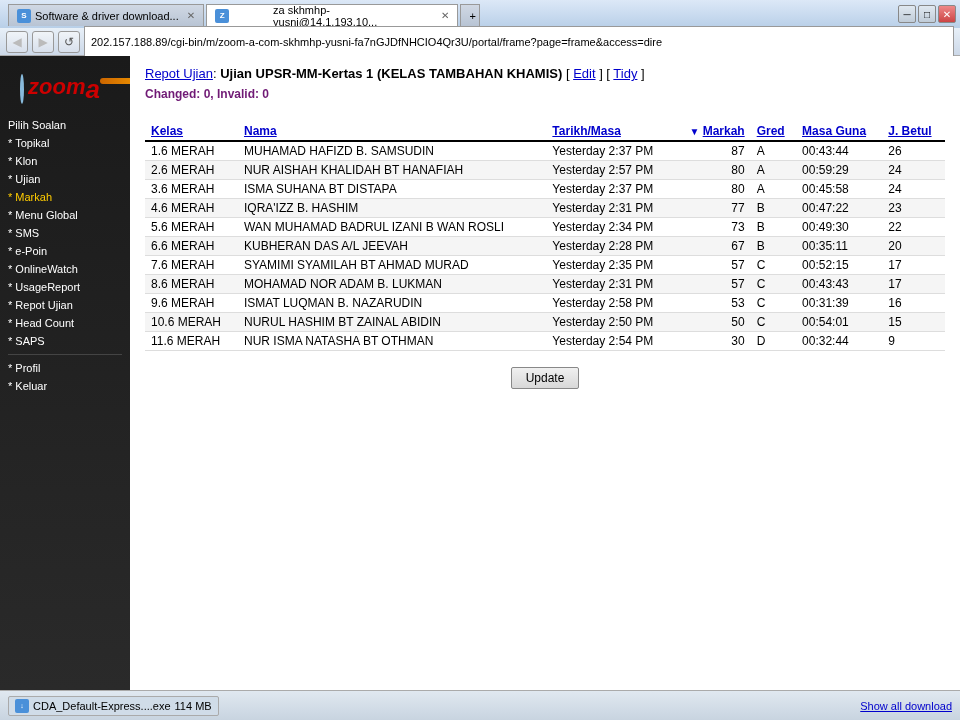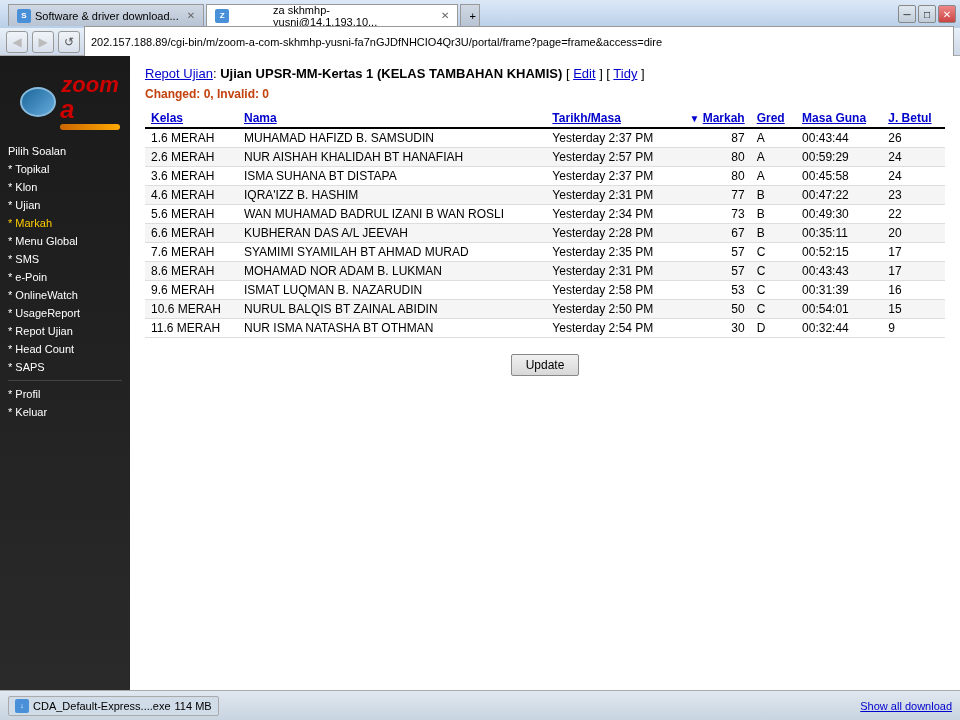"zoom" .logo-text-block { flex-direction: column -> row }
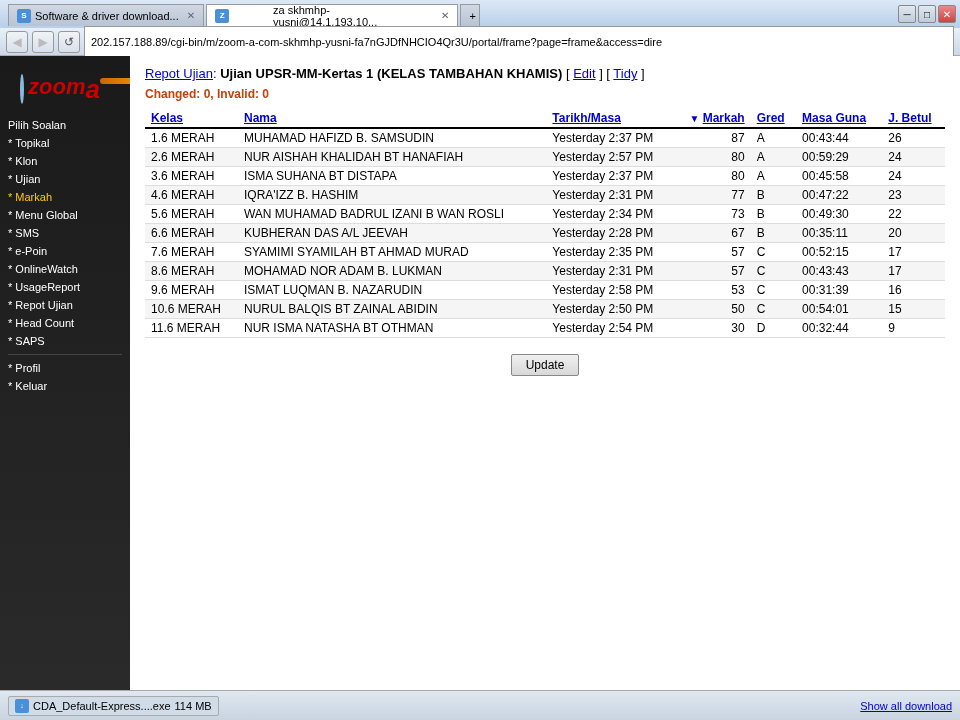"Changed: 0, Invalid: 0" .changed-info { color: #c2410c -> #701a75; margin-bottom: 8px -> 21px }
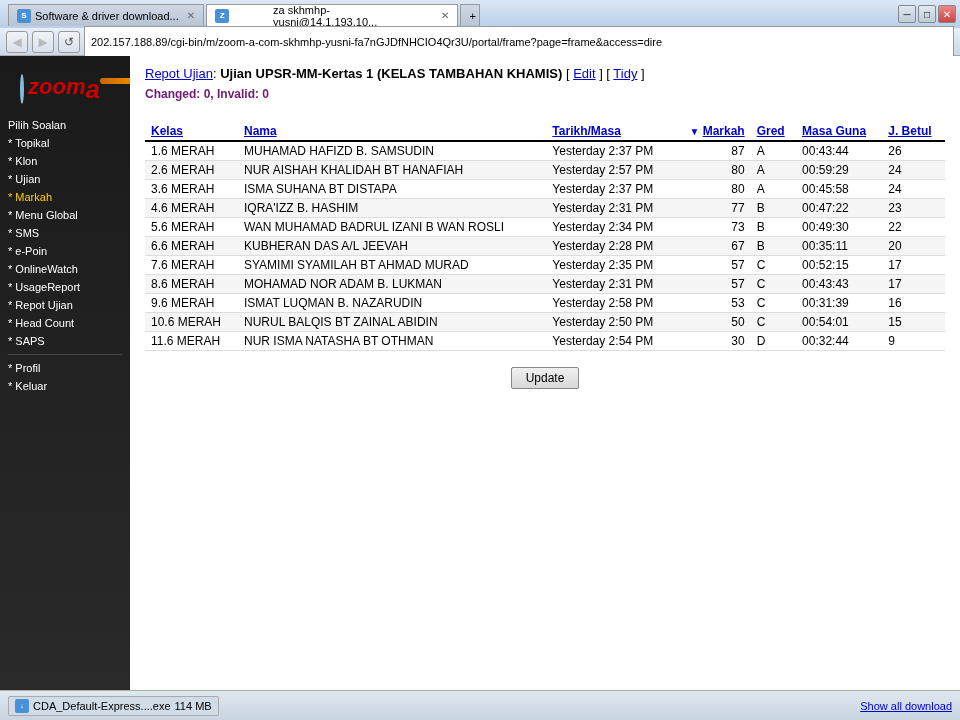"NURUL BALQIS BT ZAINAL ABIDIN" td { text: BALQIS -> HASHIM }
